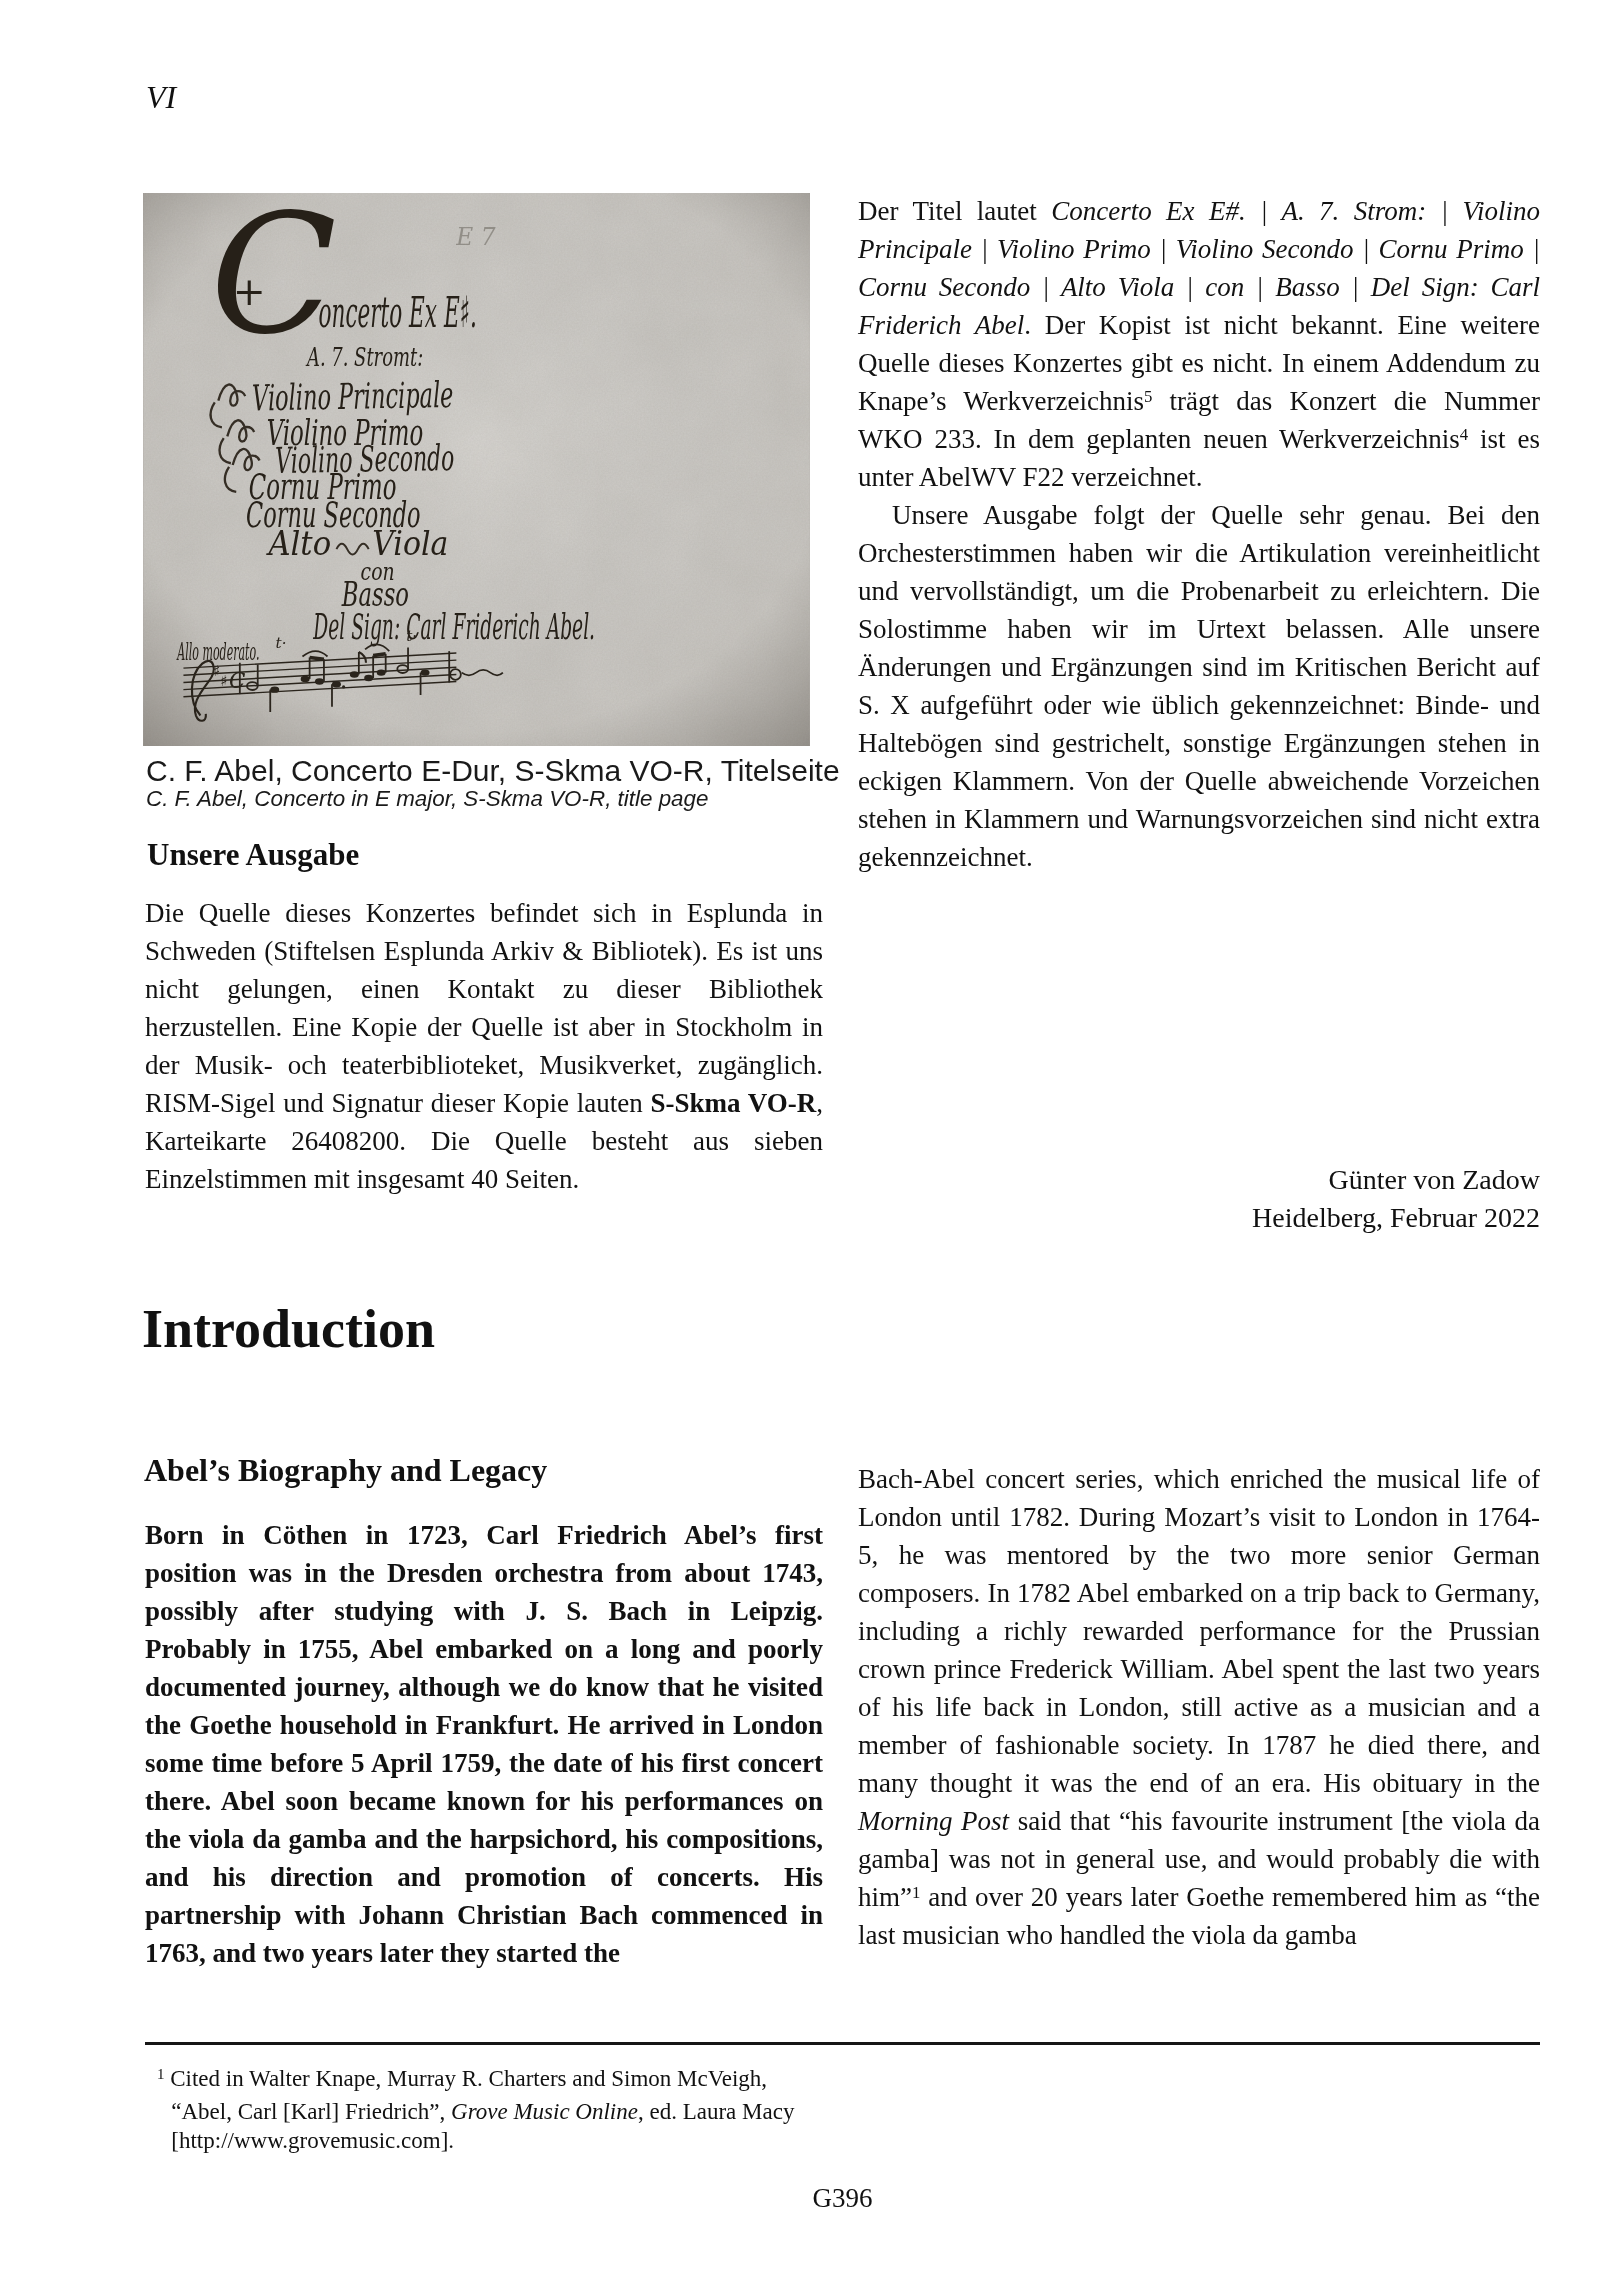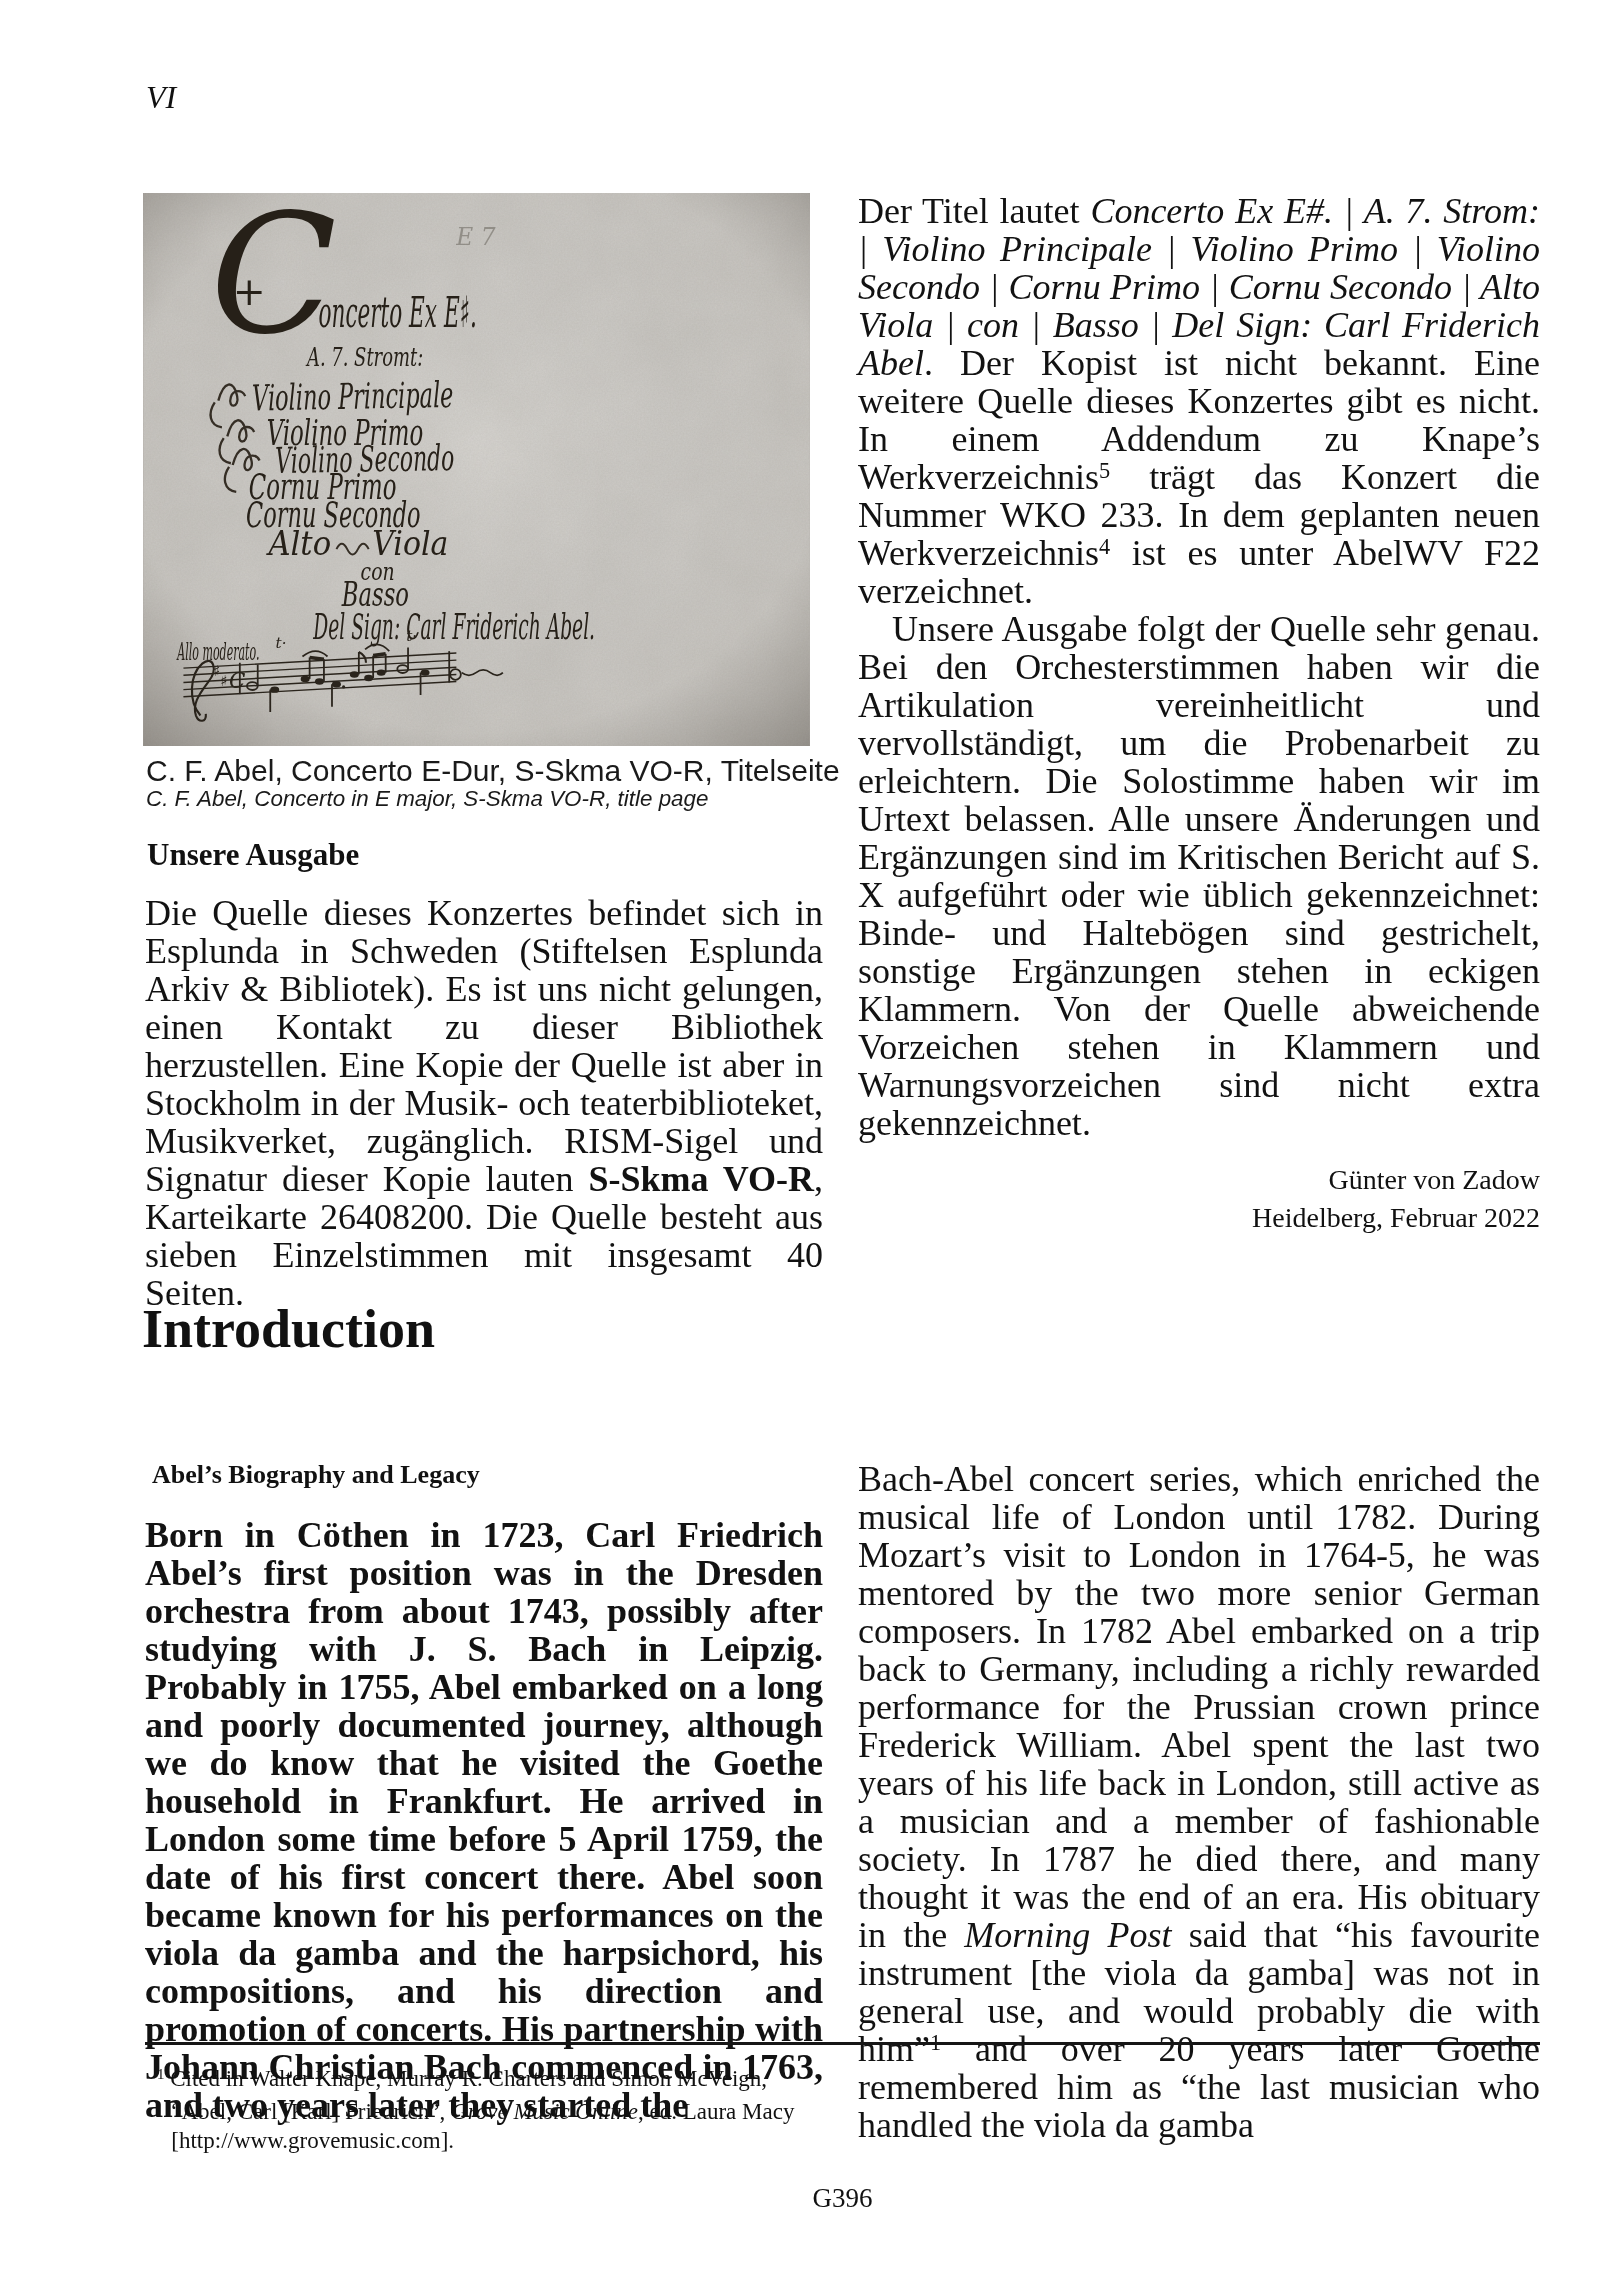"Der Titel lautet Concerto Ex" .body-text { font-size: 36px -> 27px }
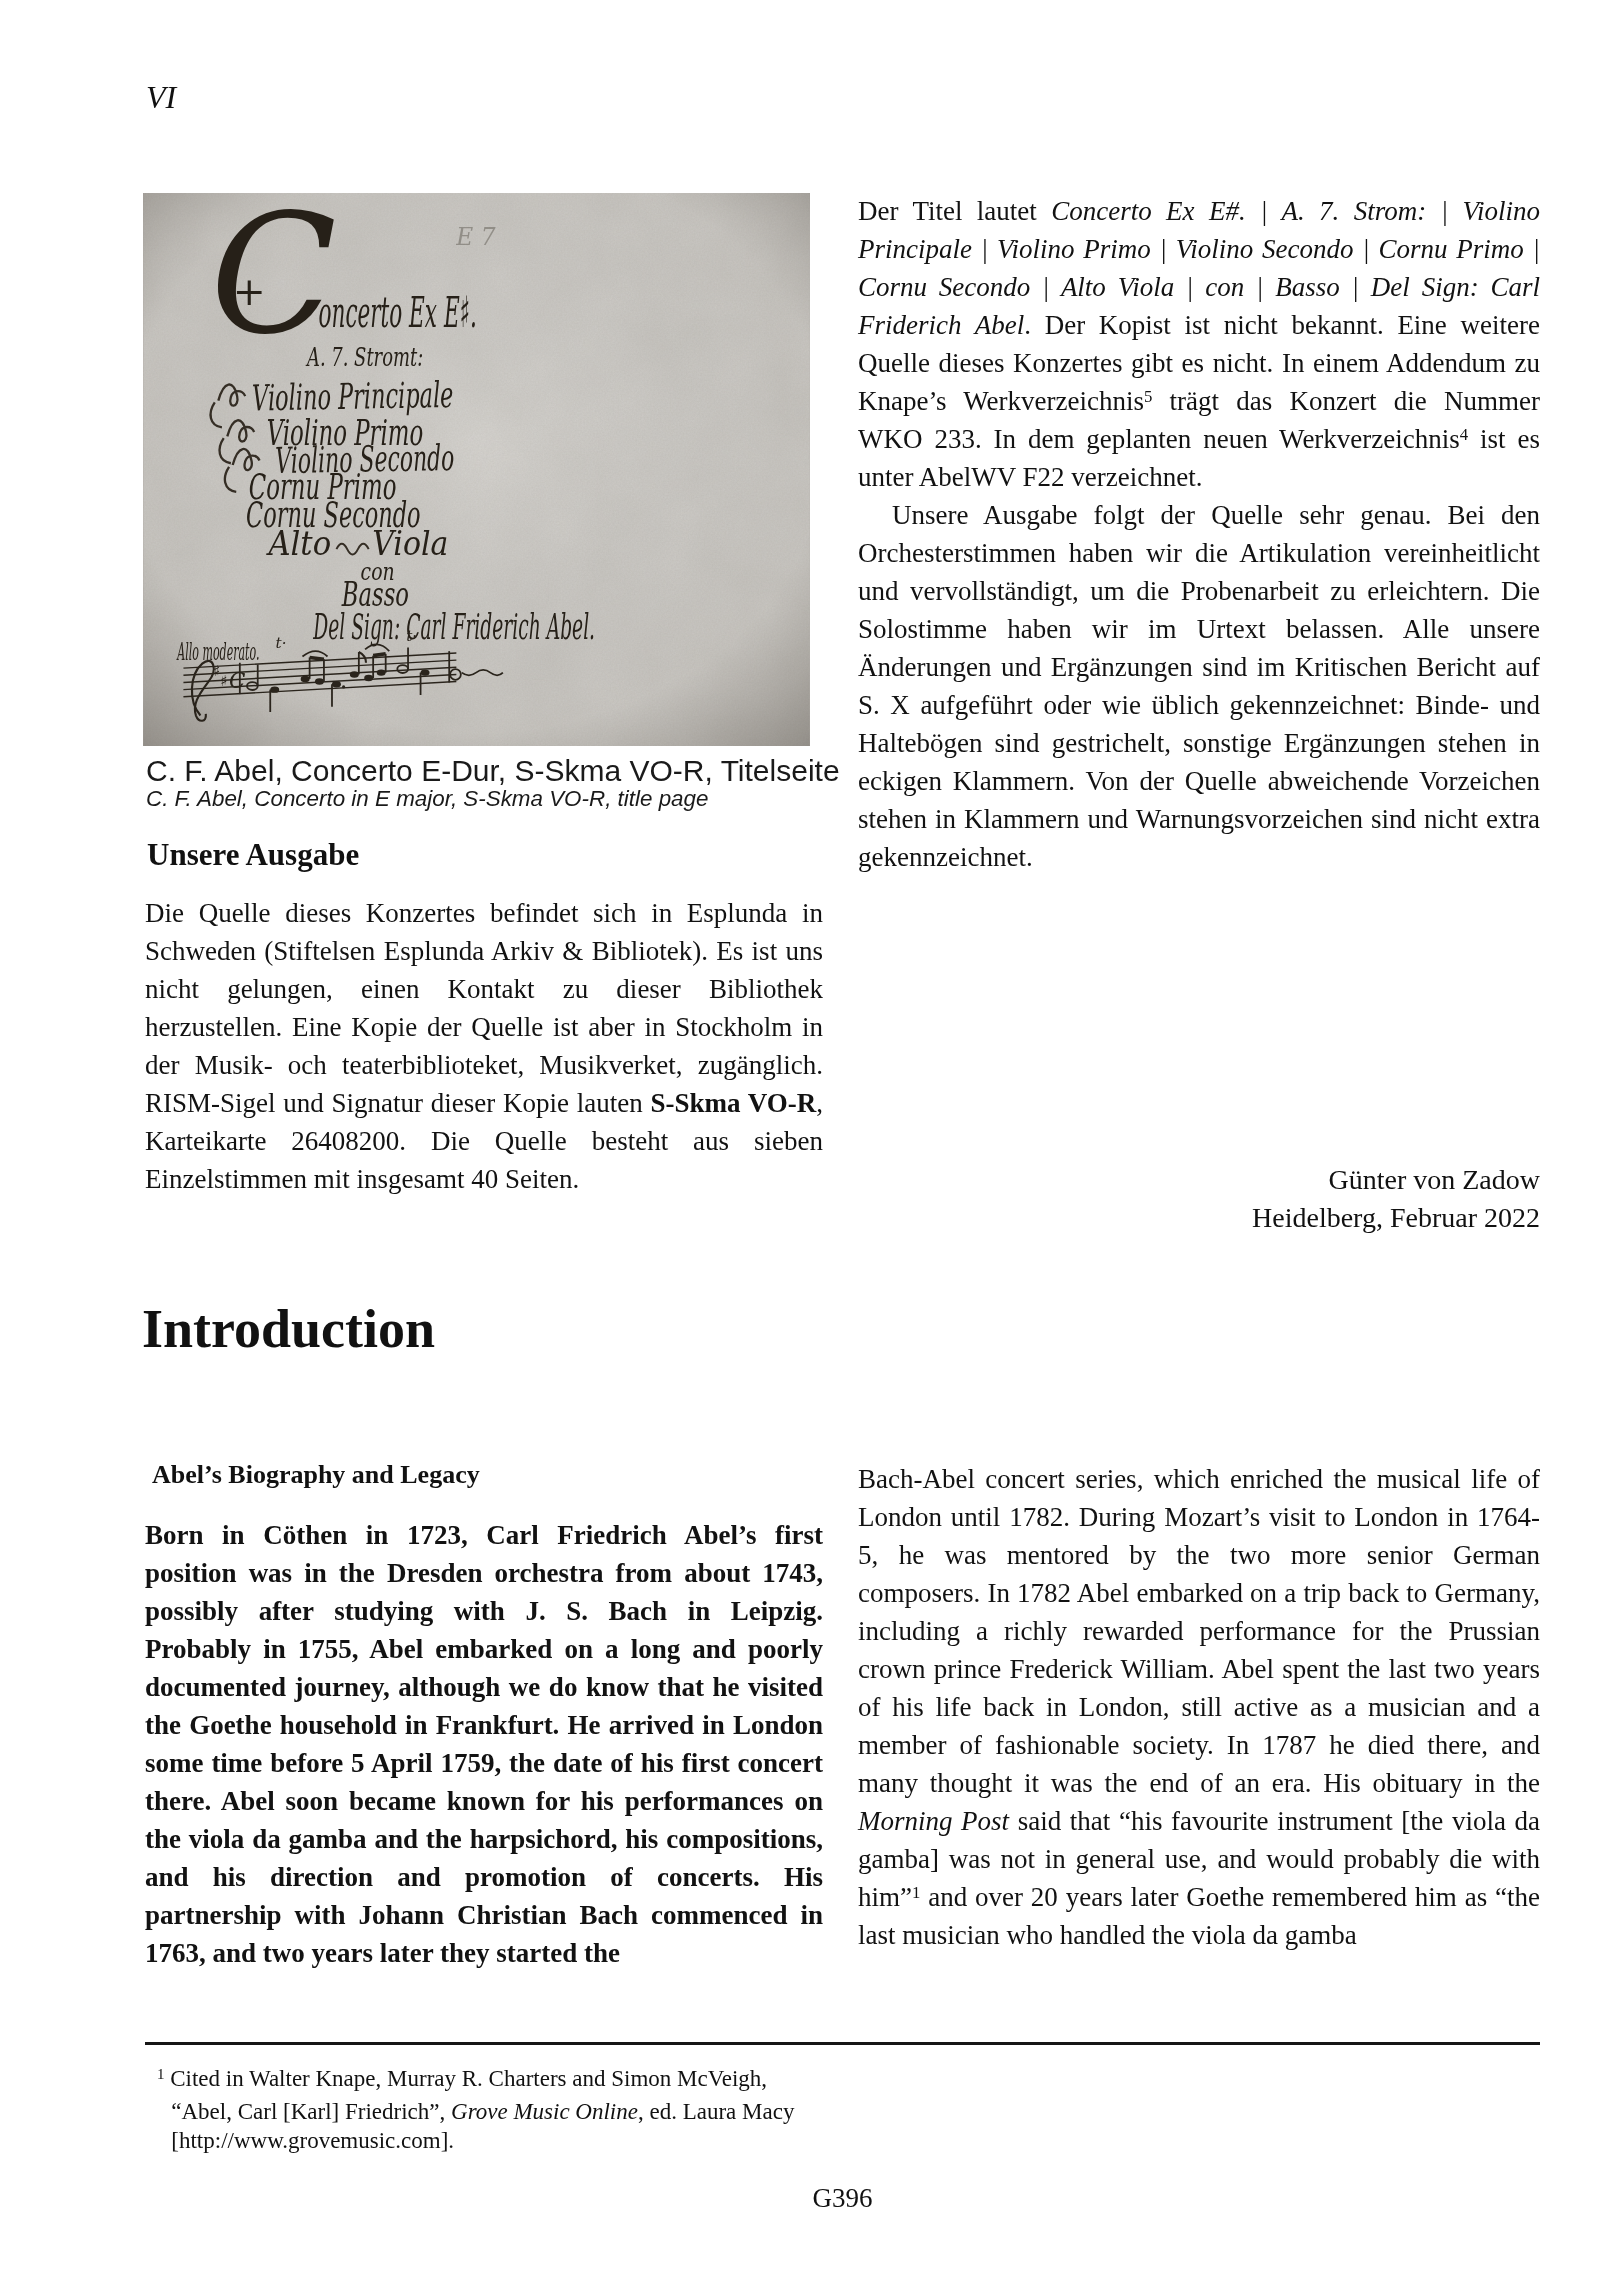"Abel’s Biography and Legacy" #intro-subheading { font-size: 26px -> 32px; margin: 8px -> 0 }
